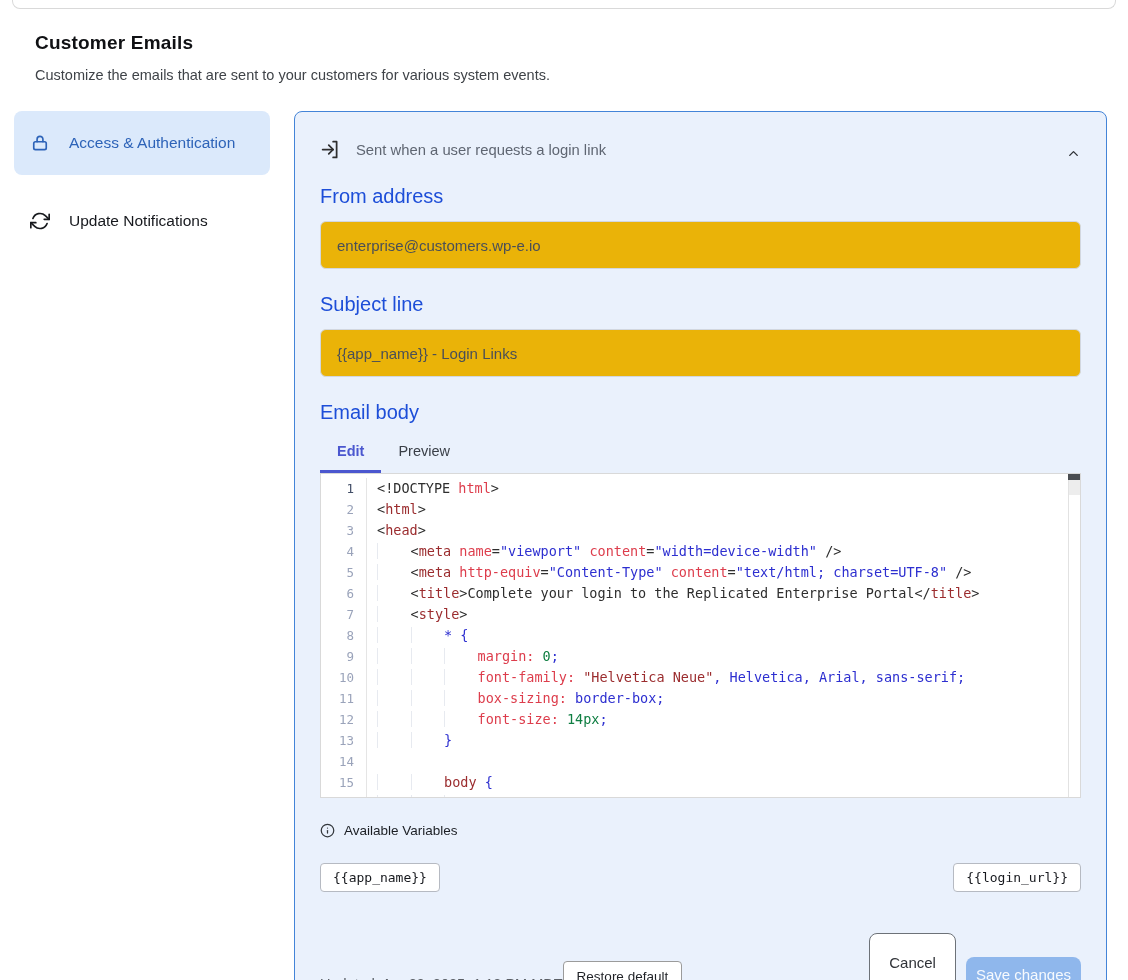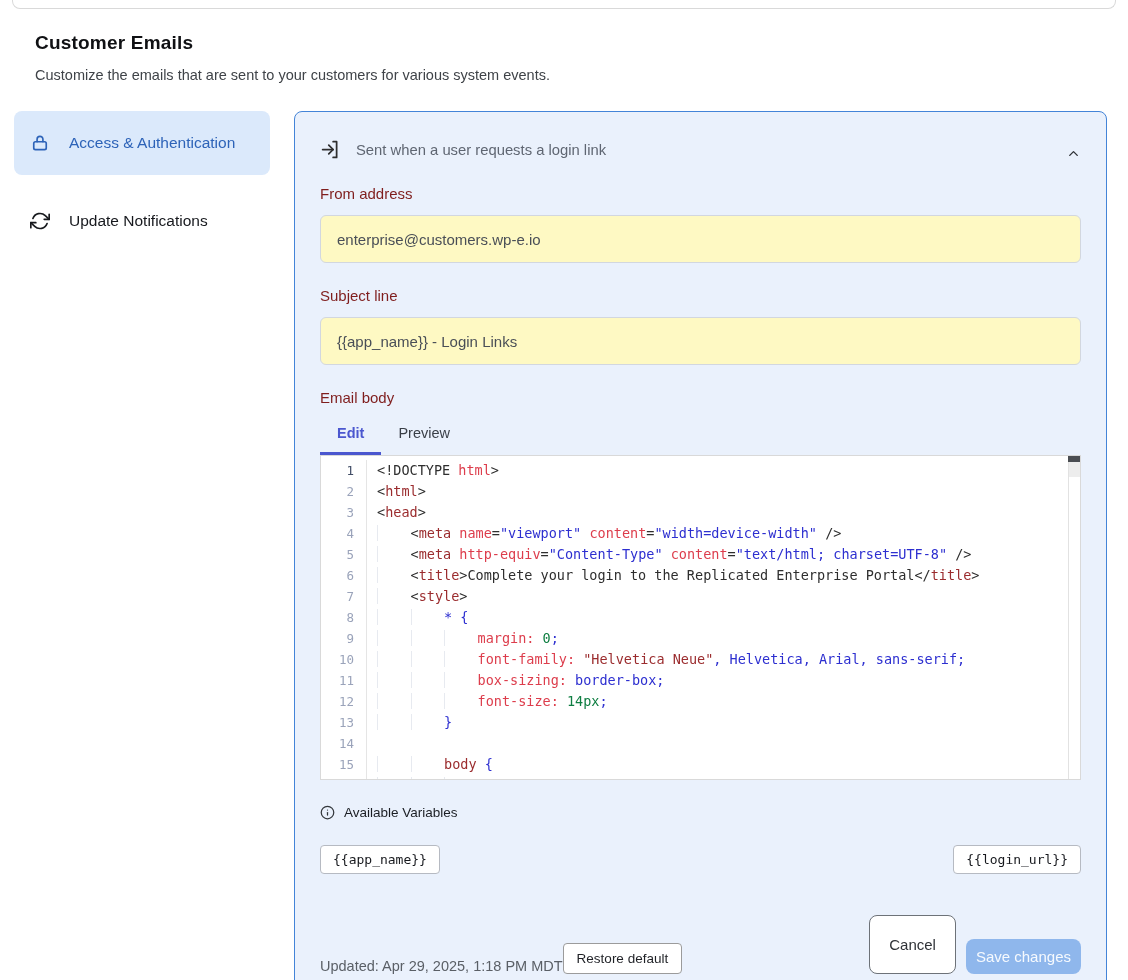"From address" .field-label { color: #7f1d1d -> #1d4ed8; font-size: 15px -> 20px }
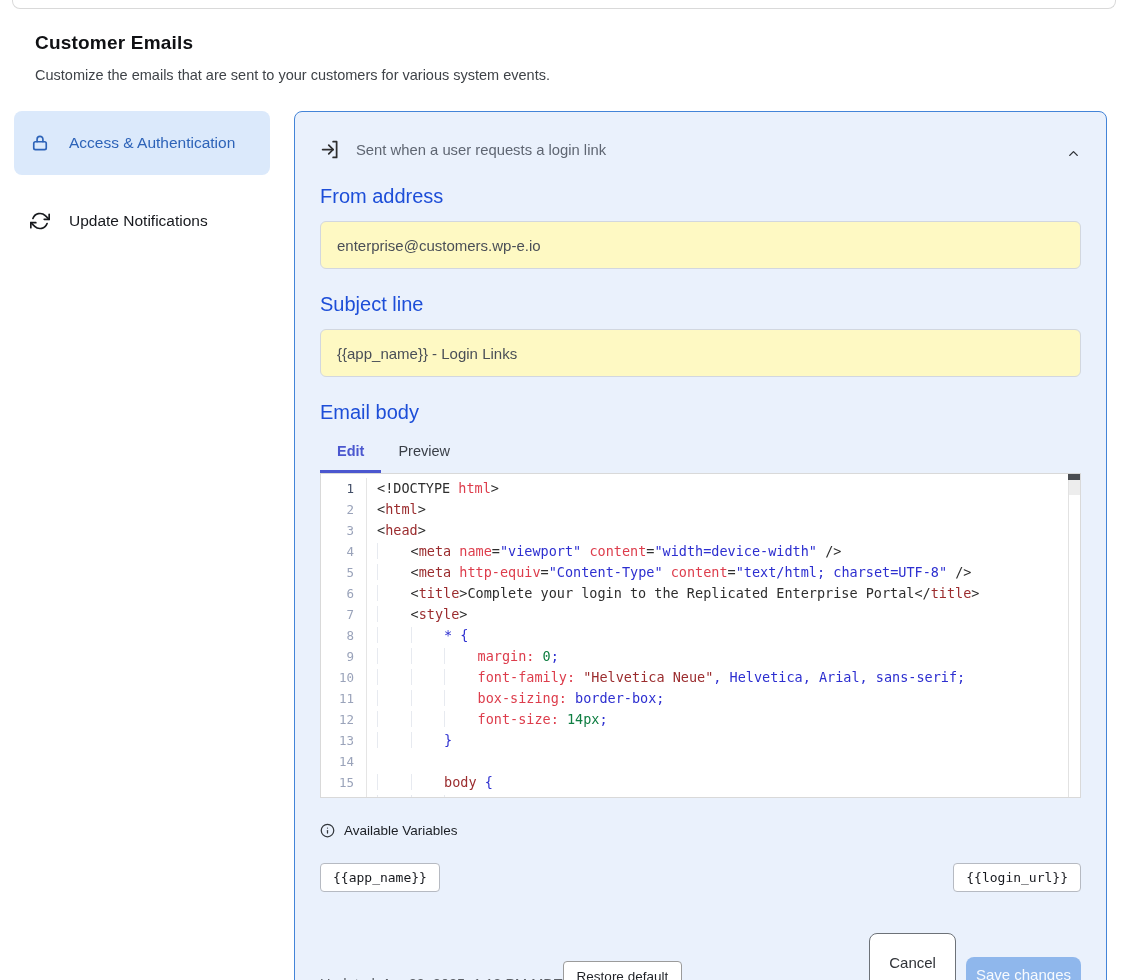"enterprise@customers.wp-e.io" .text-input { background: #fef9c3 -> #eab308 }
